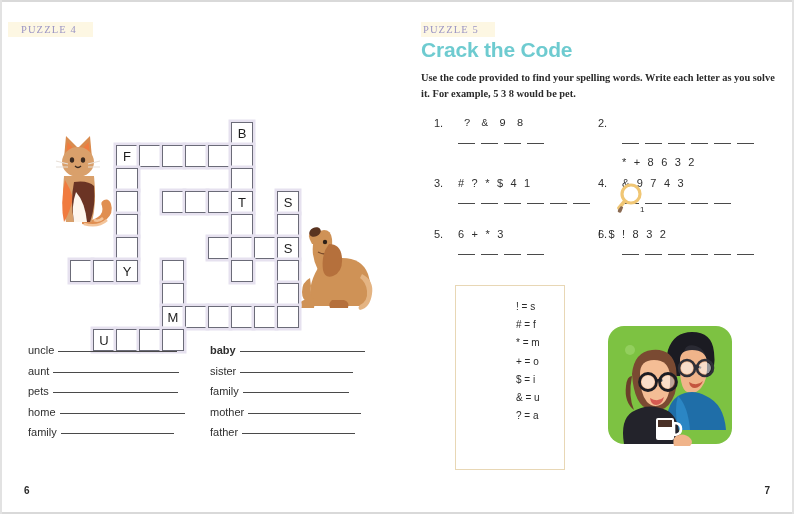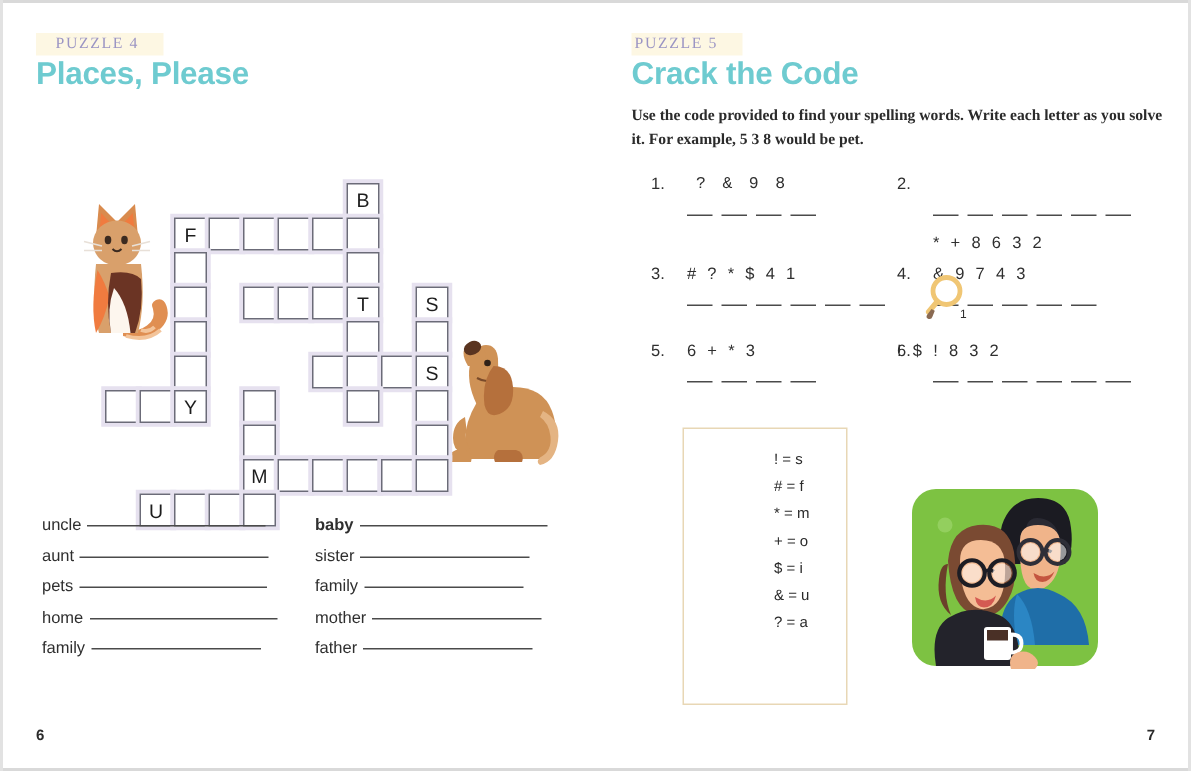"PUZZLE 4" div.puzzle-tag { left: 24px -> 8px }
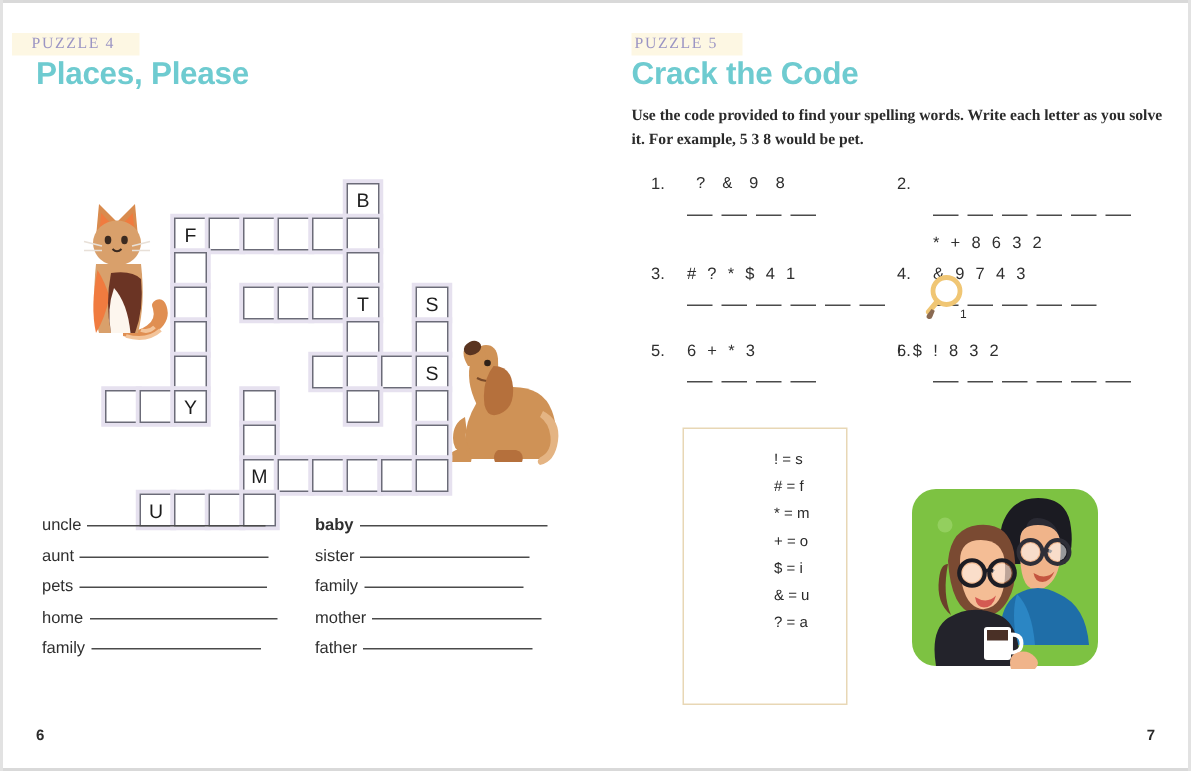"Places, Please" h1.puzzle-title { html: <h1>Places, Please</h1> -> none }
